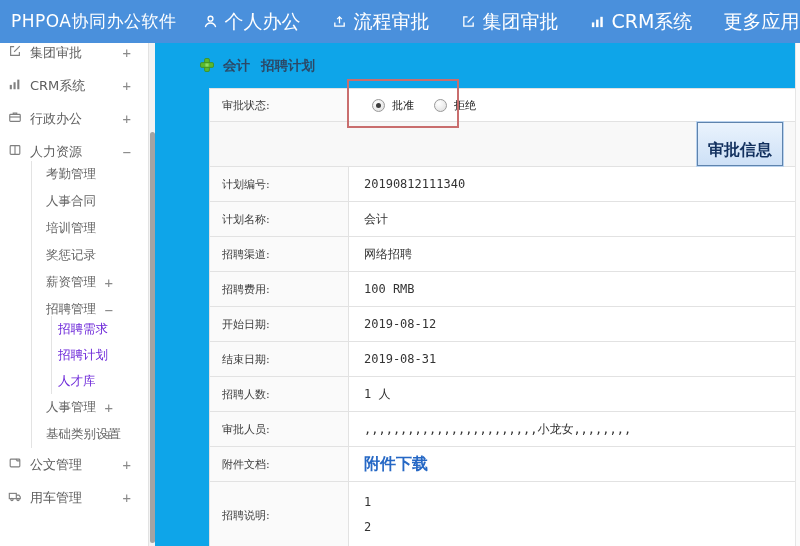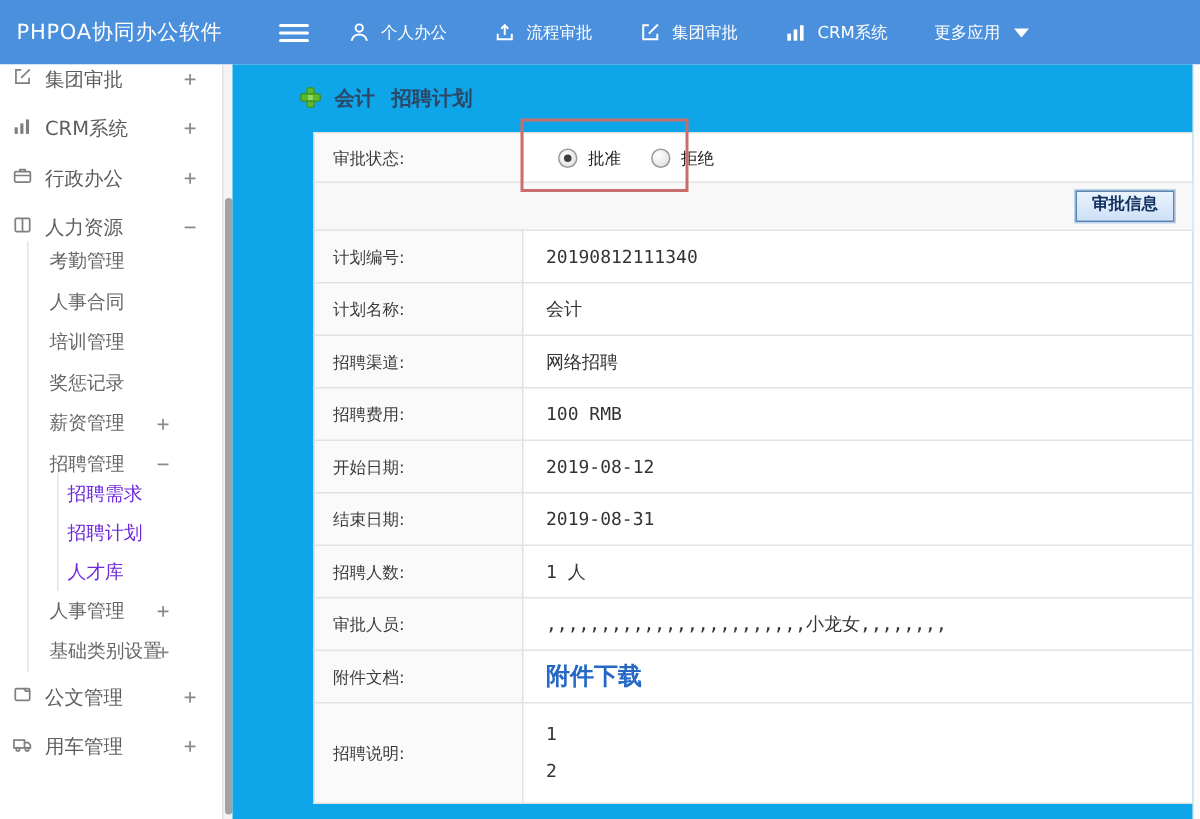"PHPOA协同办公软件" .logo { font-size: 14px -> 17px }
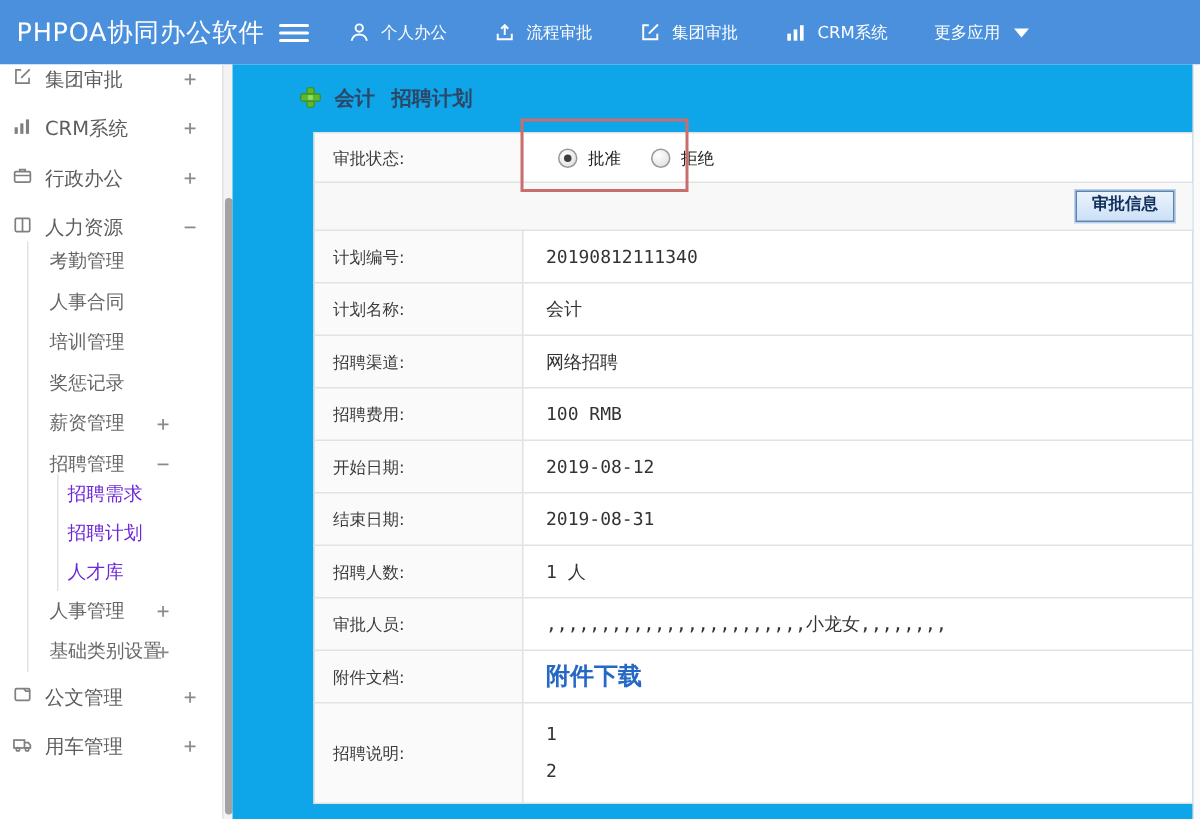"个人办公" .nav-item { font-size: 11px -> 19px }
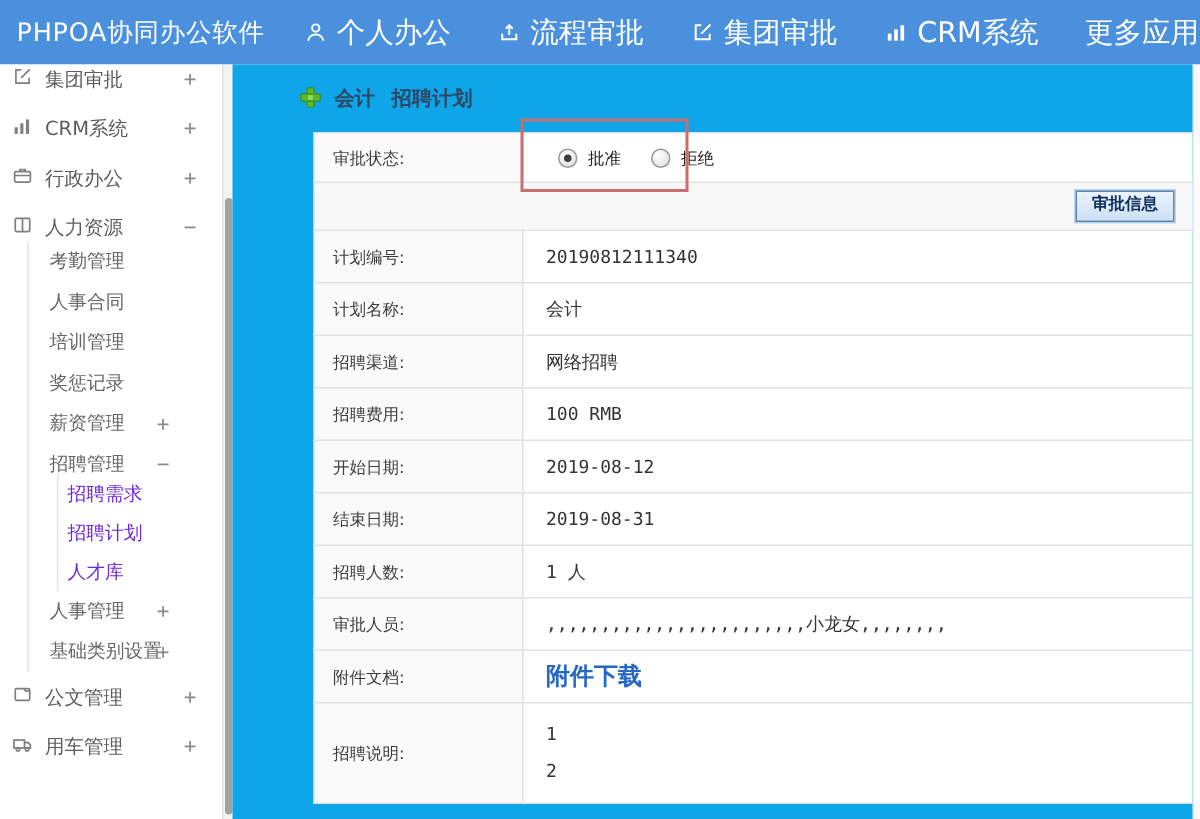"审批信息" .approve-btn { font-size: 11px -> 16px; padding: 0 10px 4px -> 17px 10px 4px }
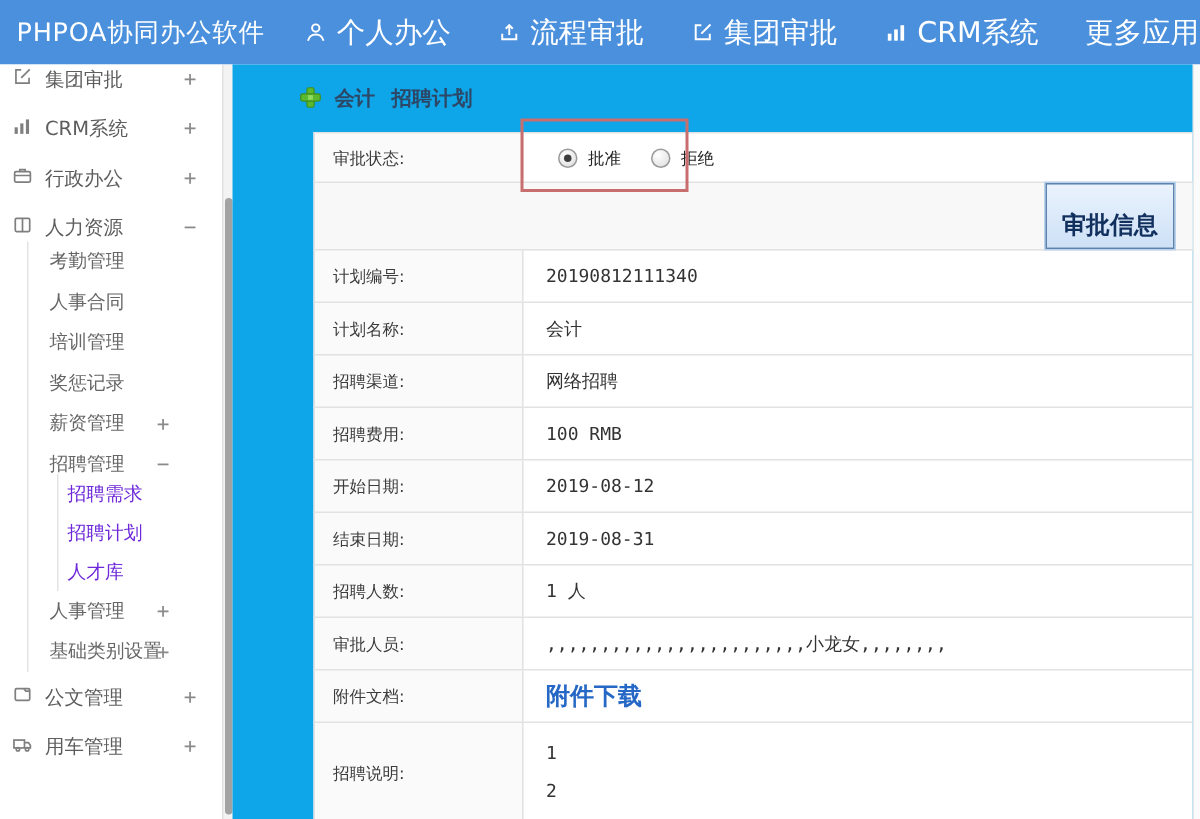"考勤管理" .sub1 { margin-left: 18px -> 31px }
